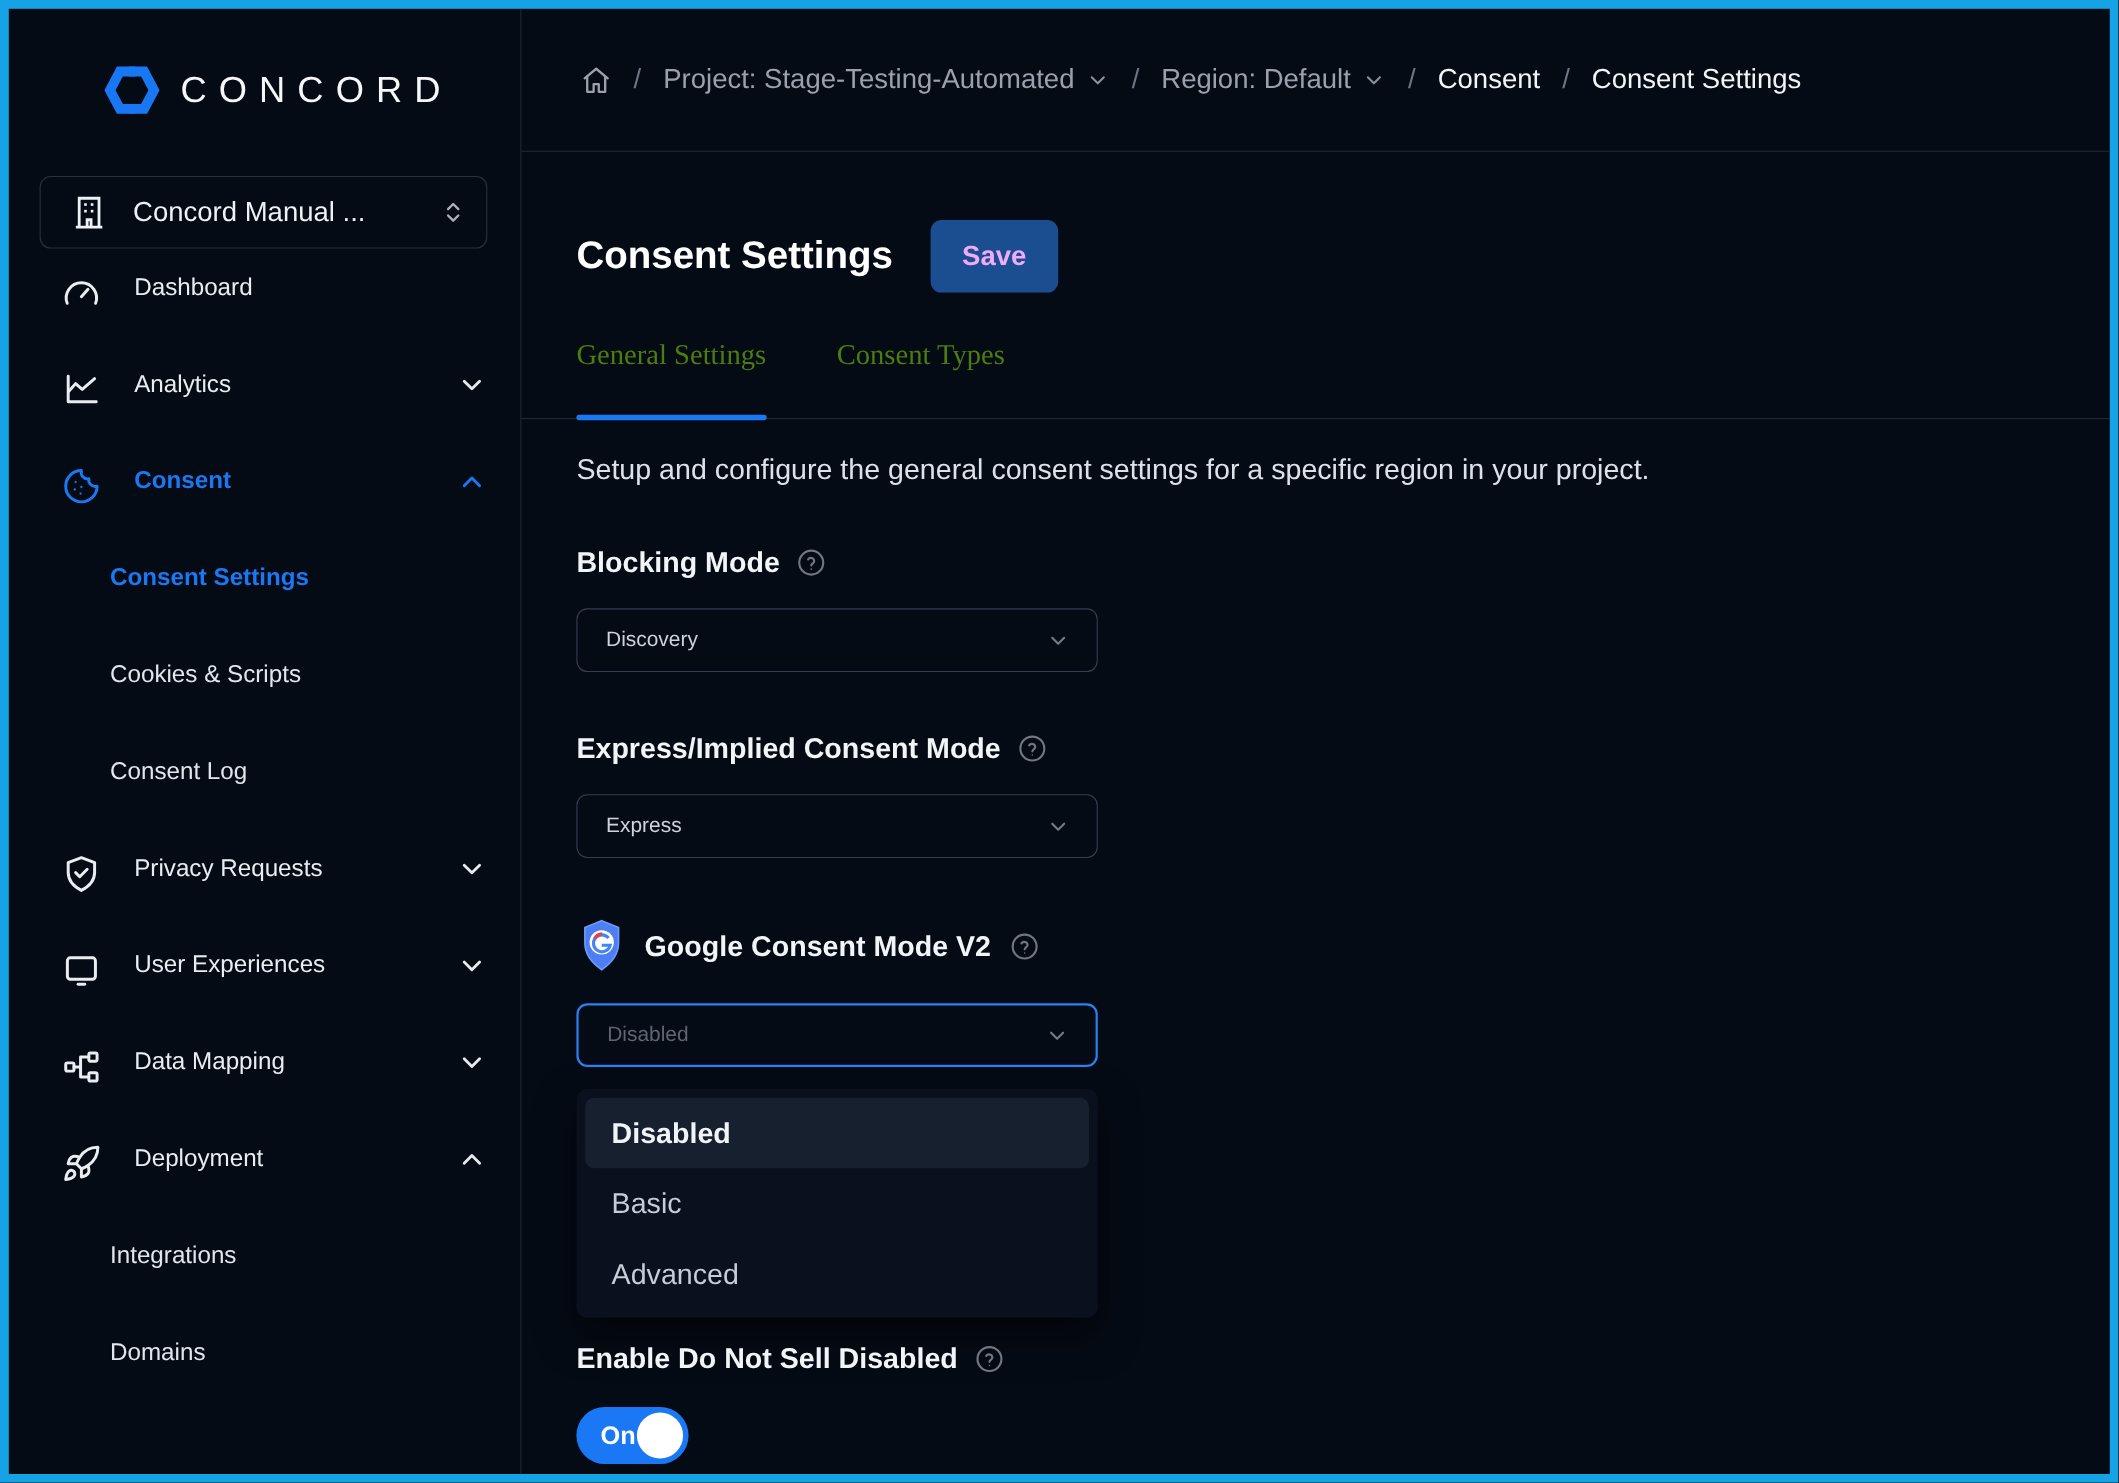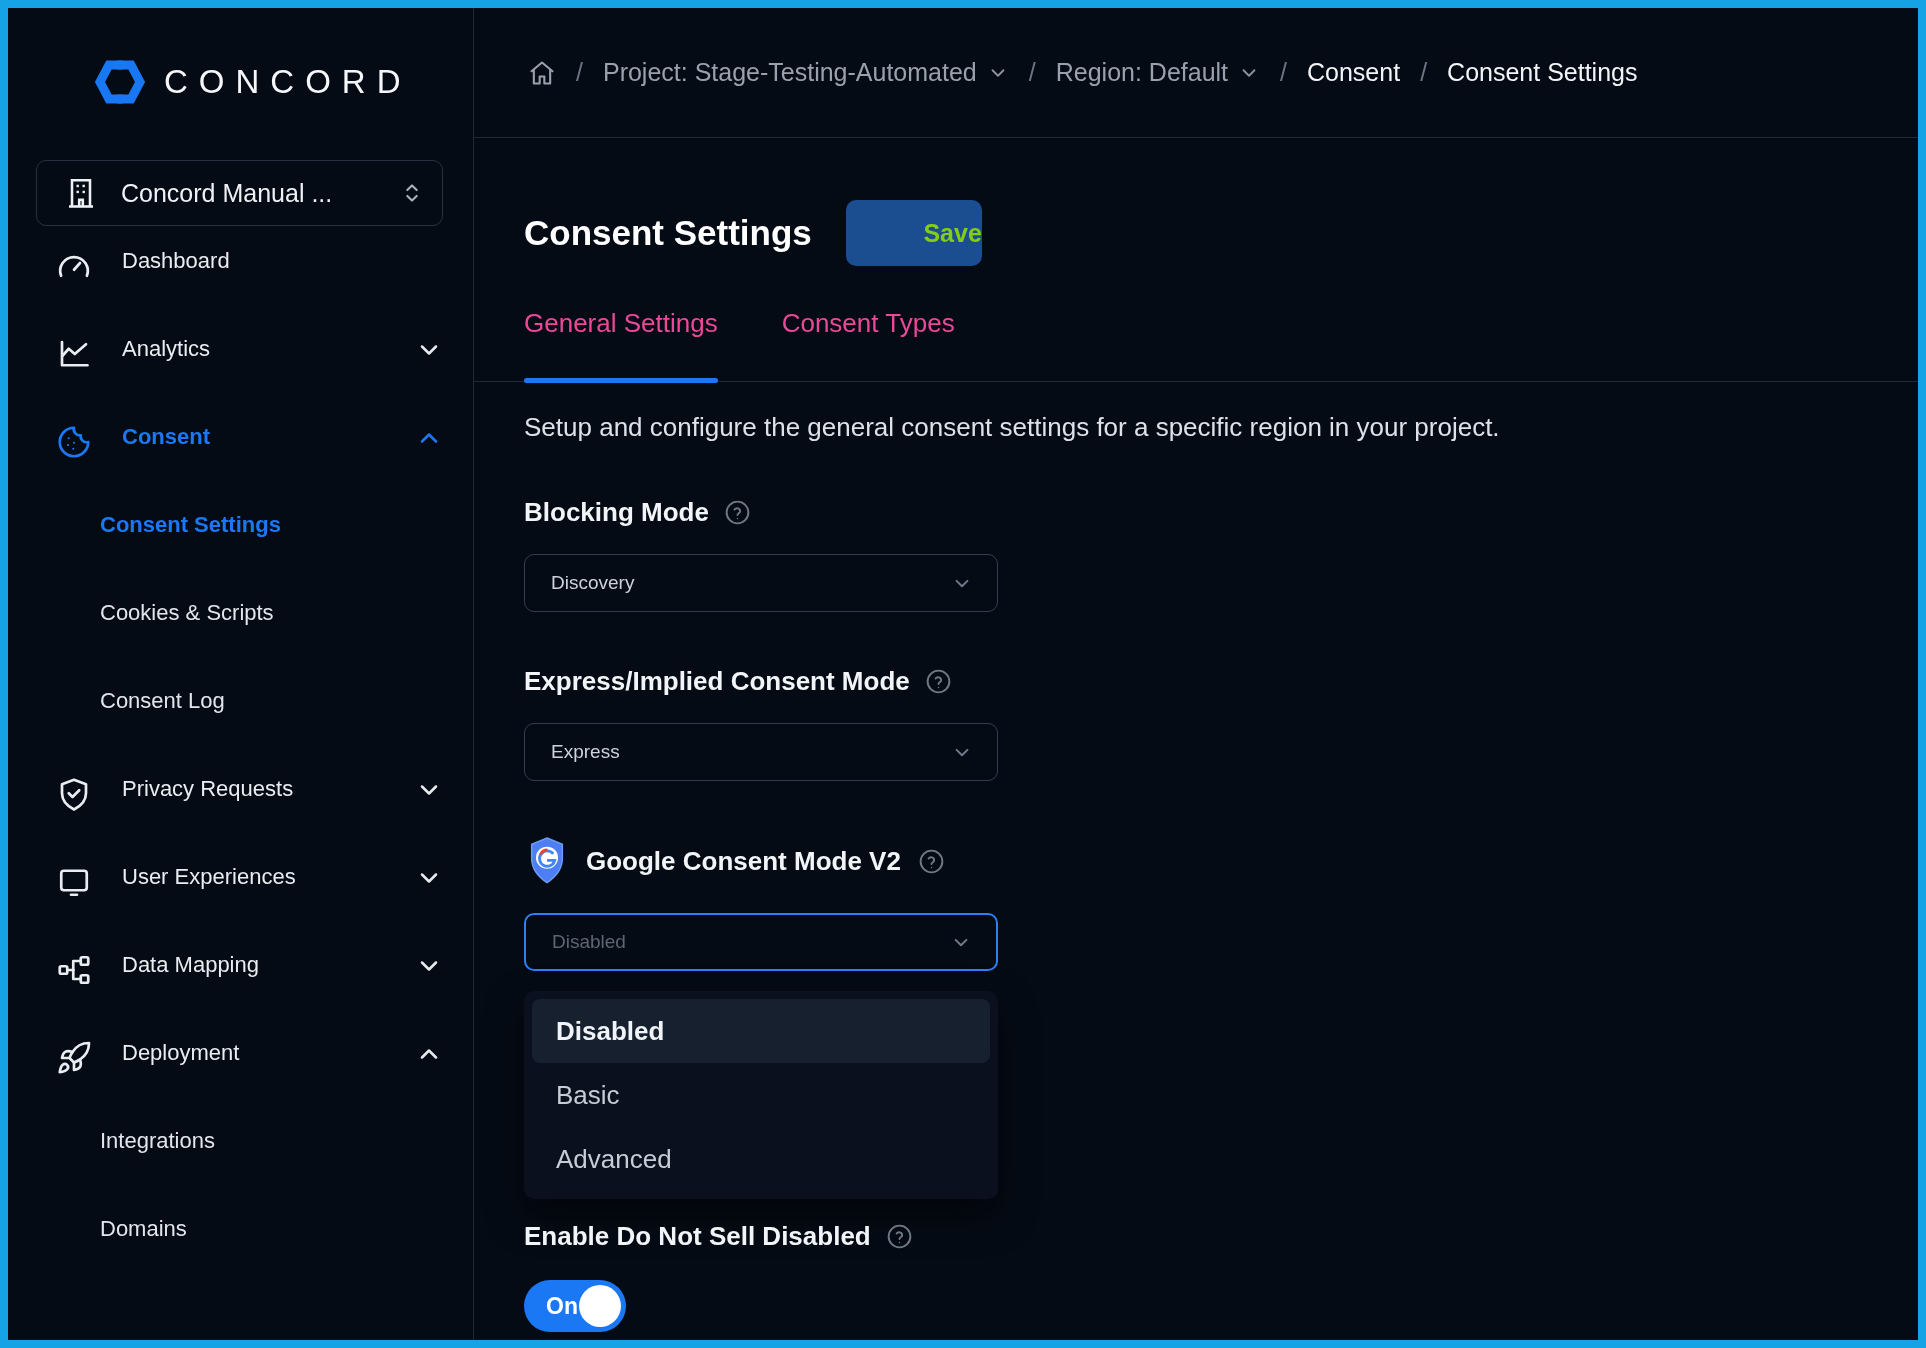"Save" .save-btn { color: #84cc16 -> #f0abfc; text-align: right -> none; width: 136px -> 116px }
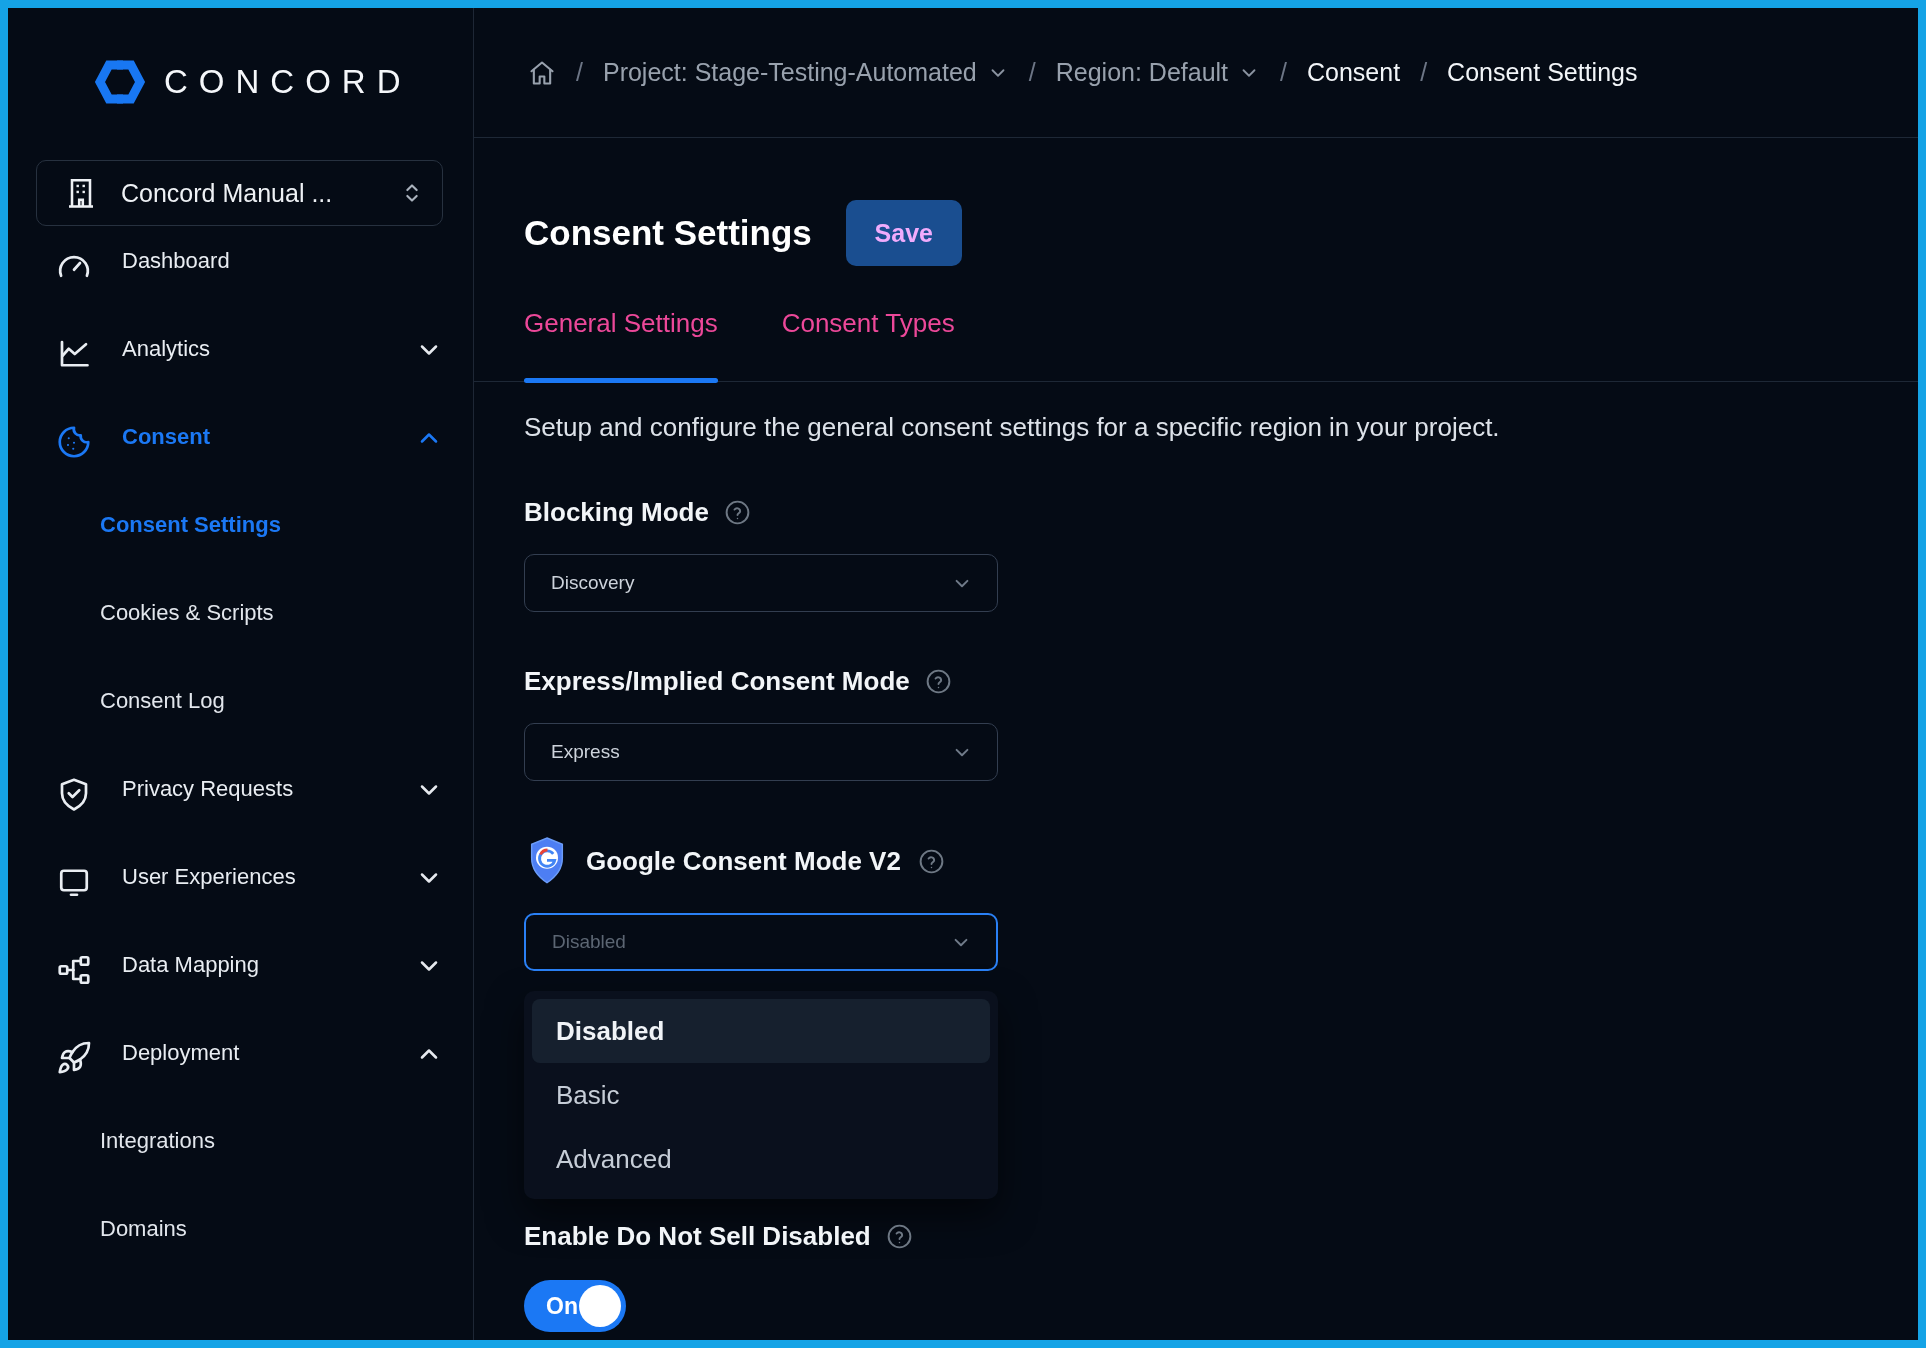"General Settings" .tab { color: #ec4899 -> #4d7c0f; font-family: none -> Liberation Serif, serif }
